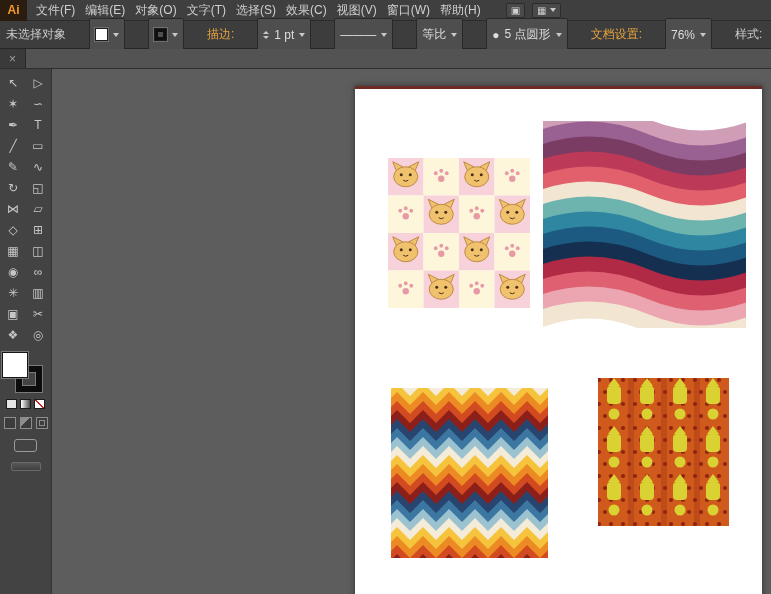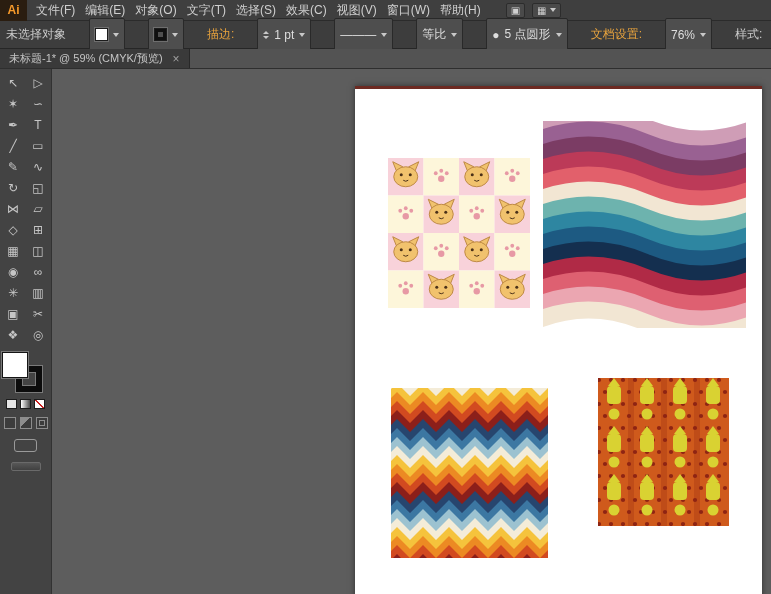"未标题-1* @ 59% (CMYK/预览)" span { html: <span>未标题-1* @ 59% (CMYK/预览)</span> -> none }
